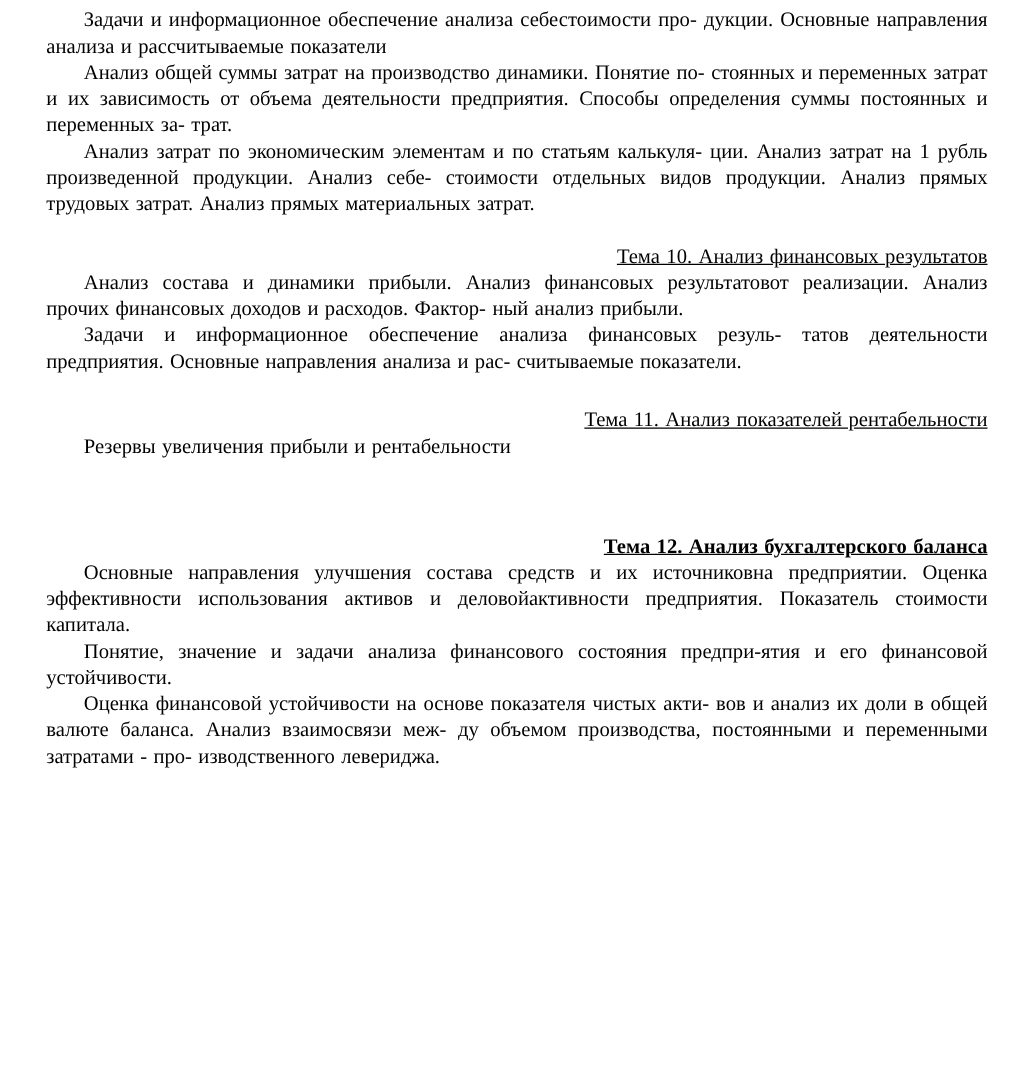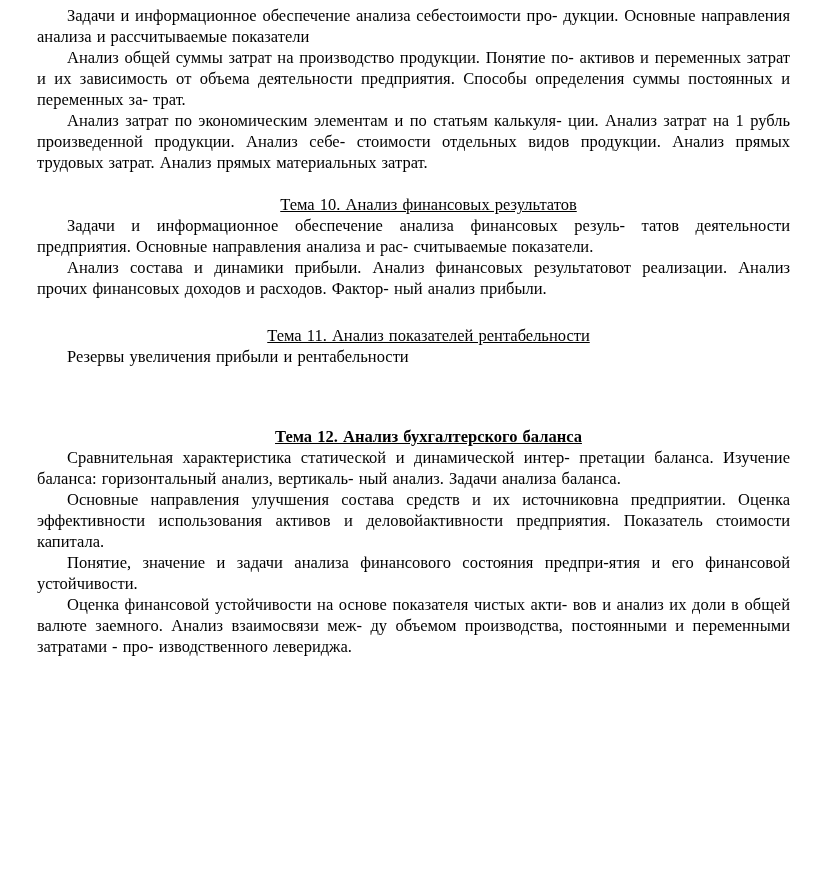"Анализ общей суммы затрат на" p.para { text: продукции. Понятие по- активов -> динамики. Понятие по- стоянных }
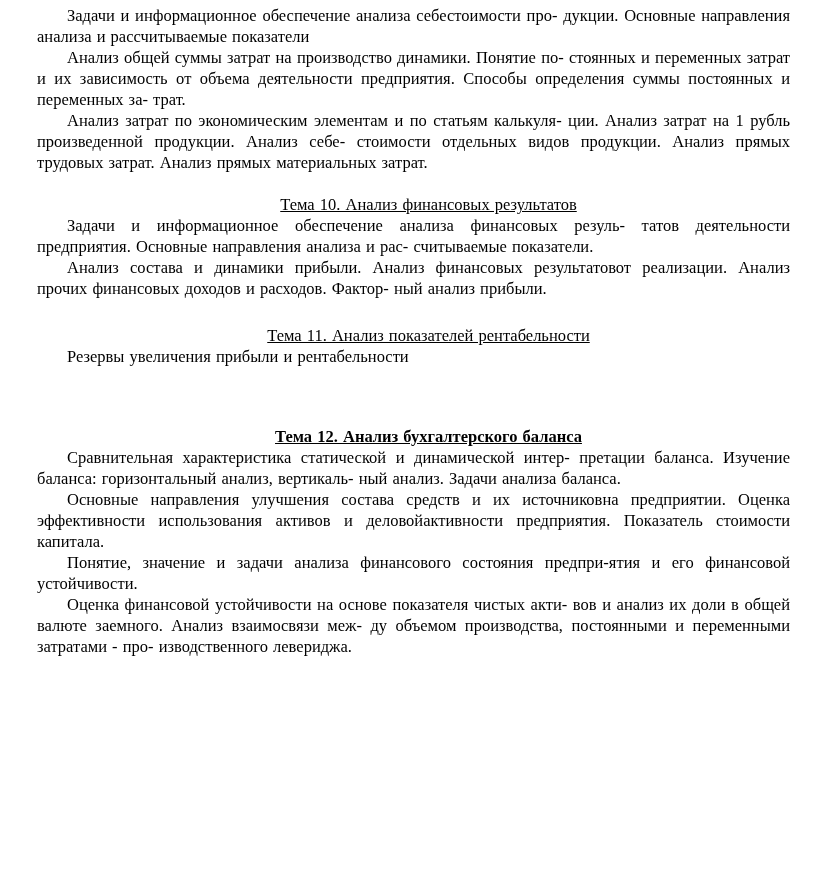"Тема 10. Анализ финансовых результатов" .page p.heading { text-align: center -> right }
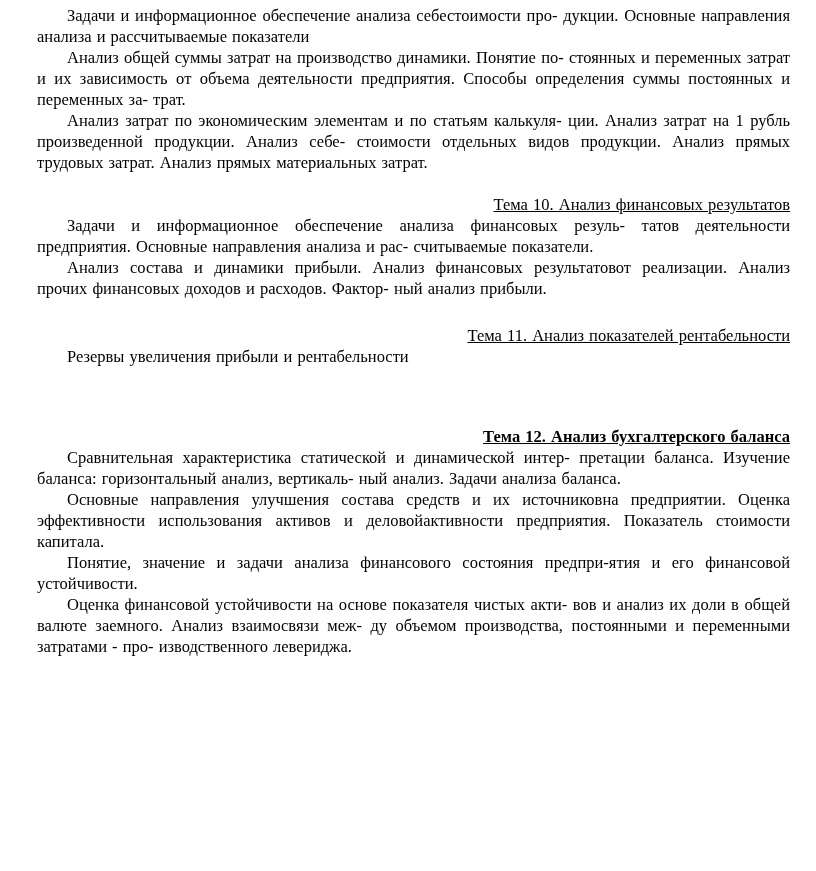"Задачи и информационное обеспечение анализа финансовых" p.para { order: before "Анализ состава и динамики прибыли." -> after "Анализ состава и динамики прибыли." }
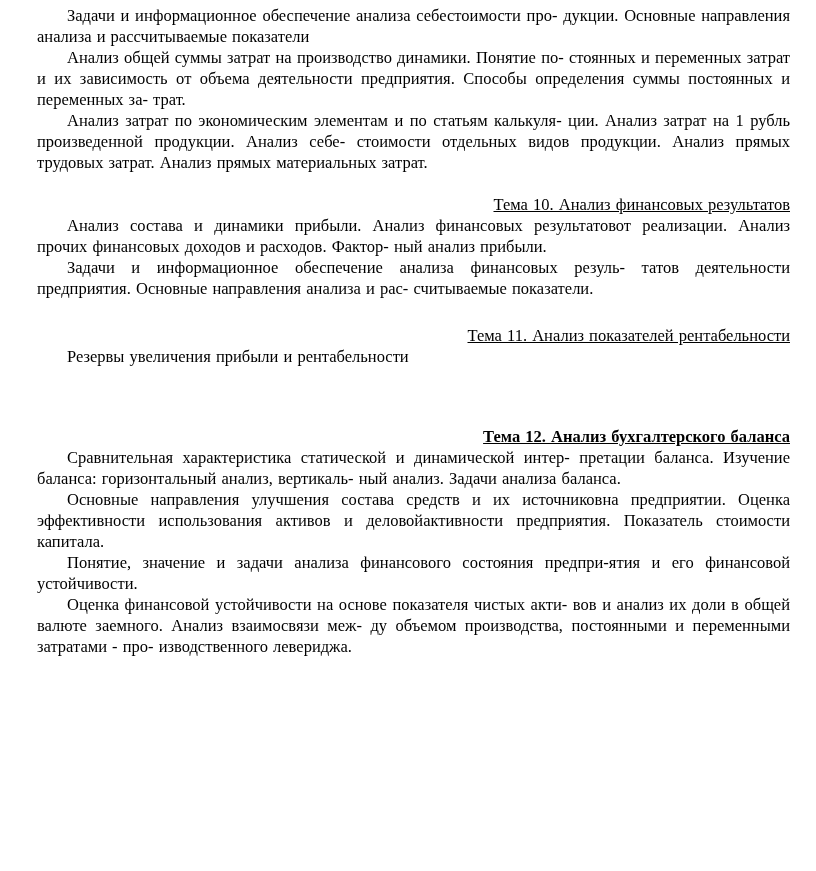"Сравнительная характеристика статической" p.para { html: <p>Сравнительная характеристика статической и динамической интер- претации баланса. Изучение баланса: горизонтальный анализ, вертикаль- ный анализ. Задачи анализа баланса.</p> -> none }
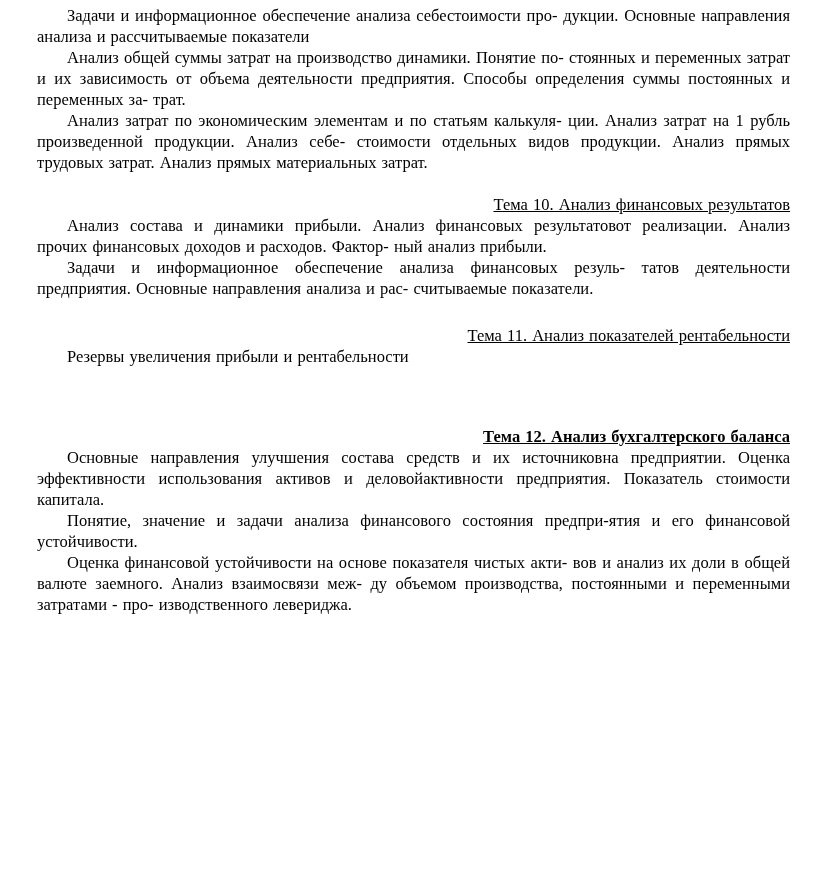"Оценка финансовой устойчивости на основе" p.para { text: заемного -> баланса }
